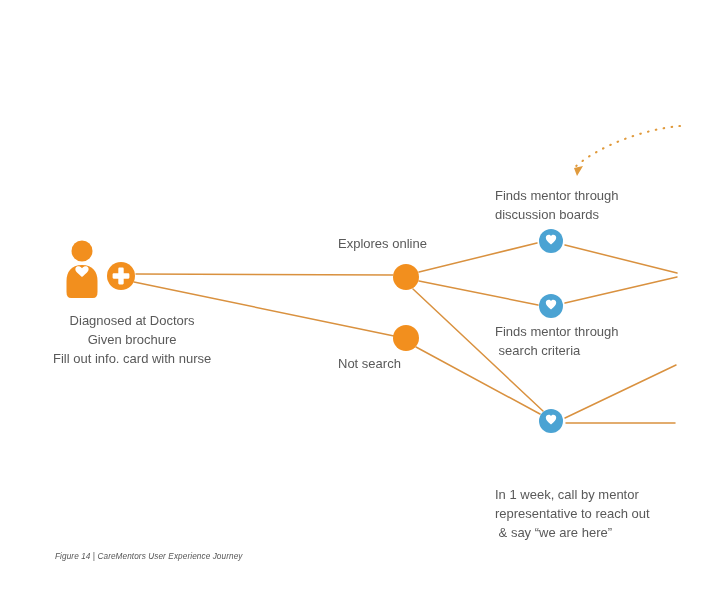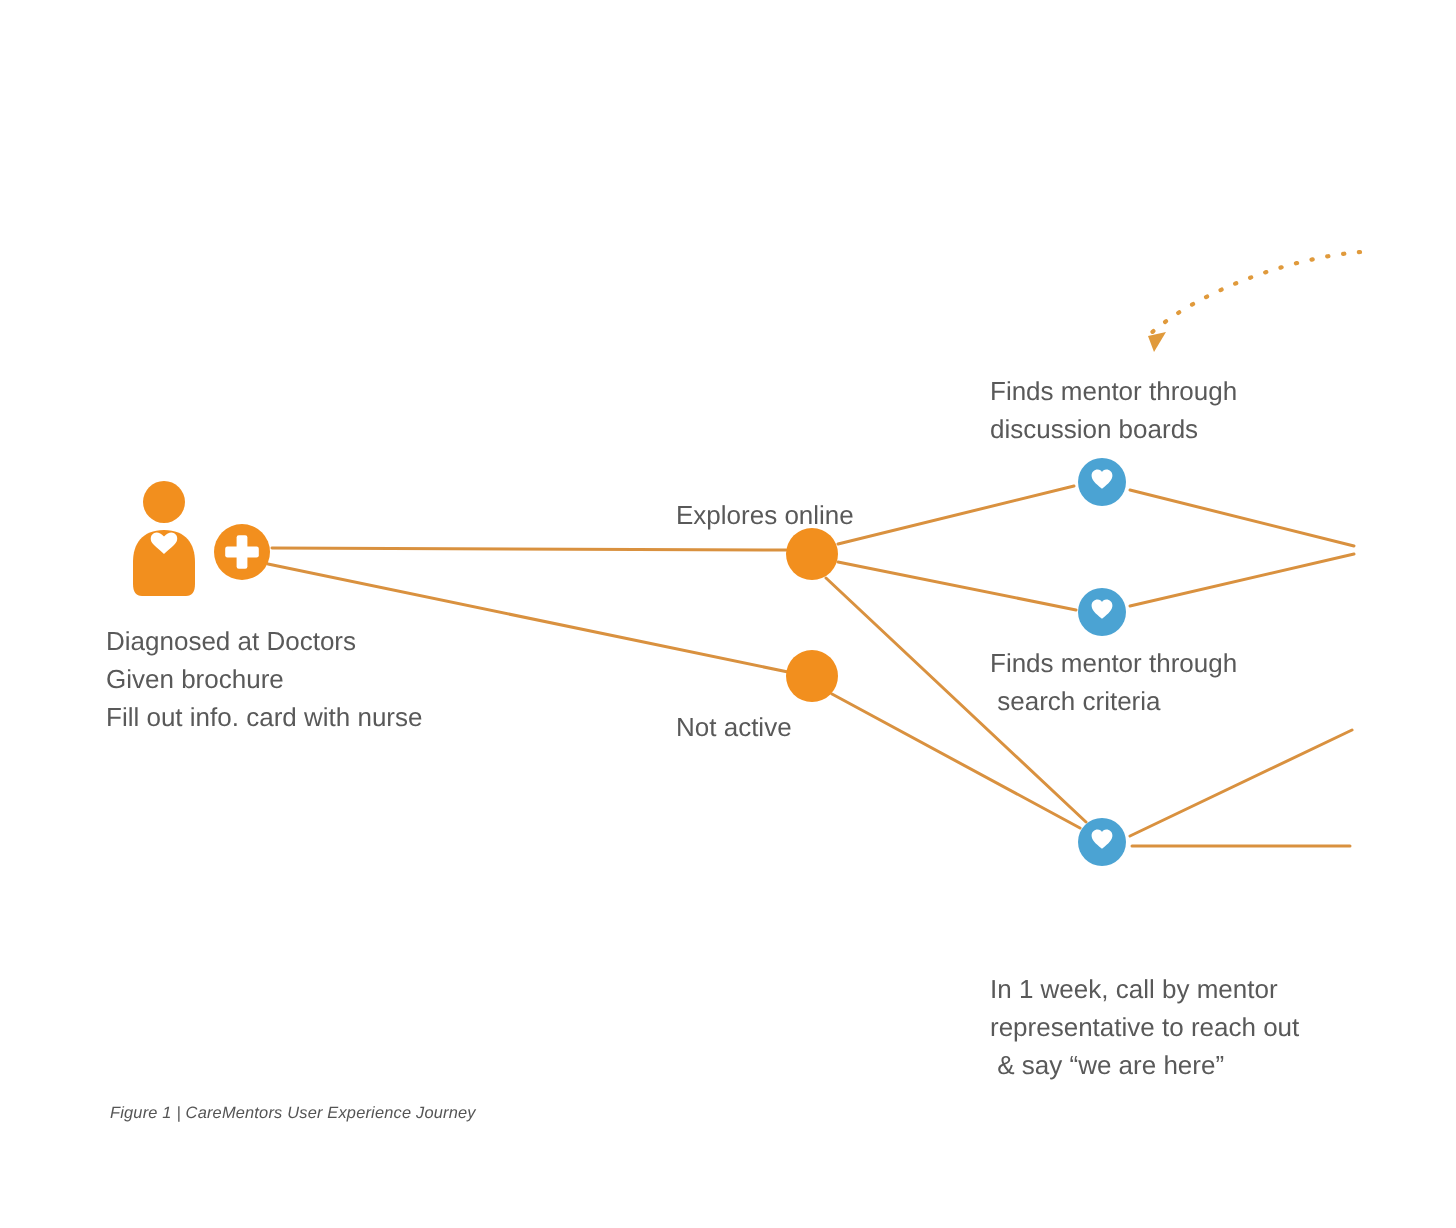"Explores online" #label-explores { top: 248px -> 234px }
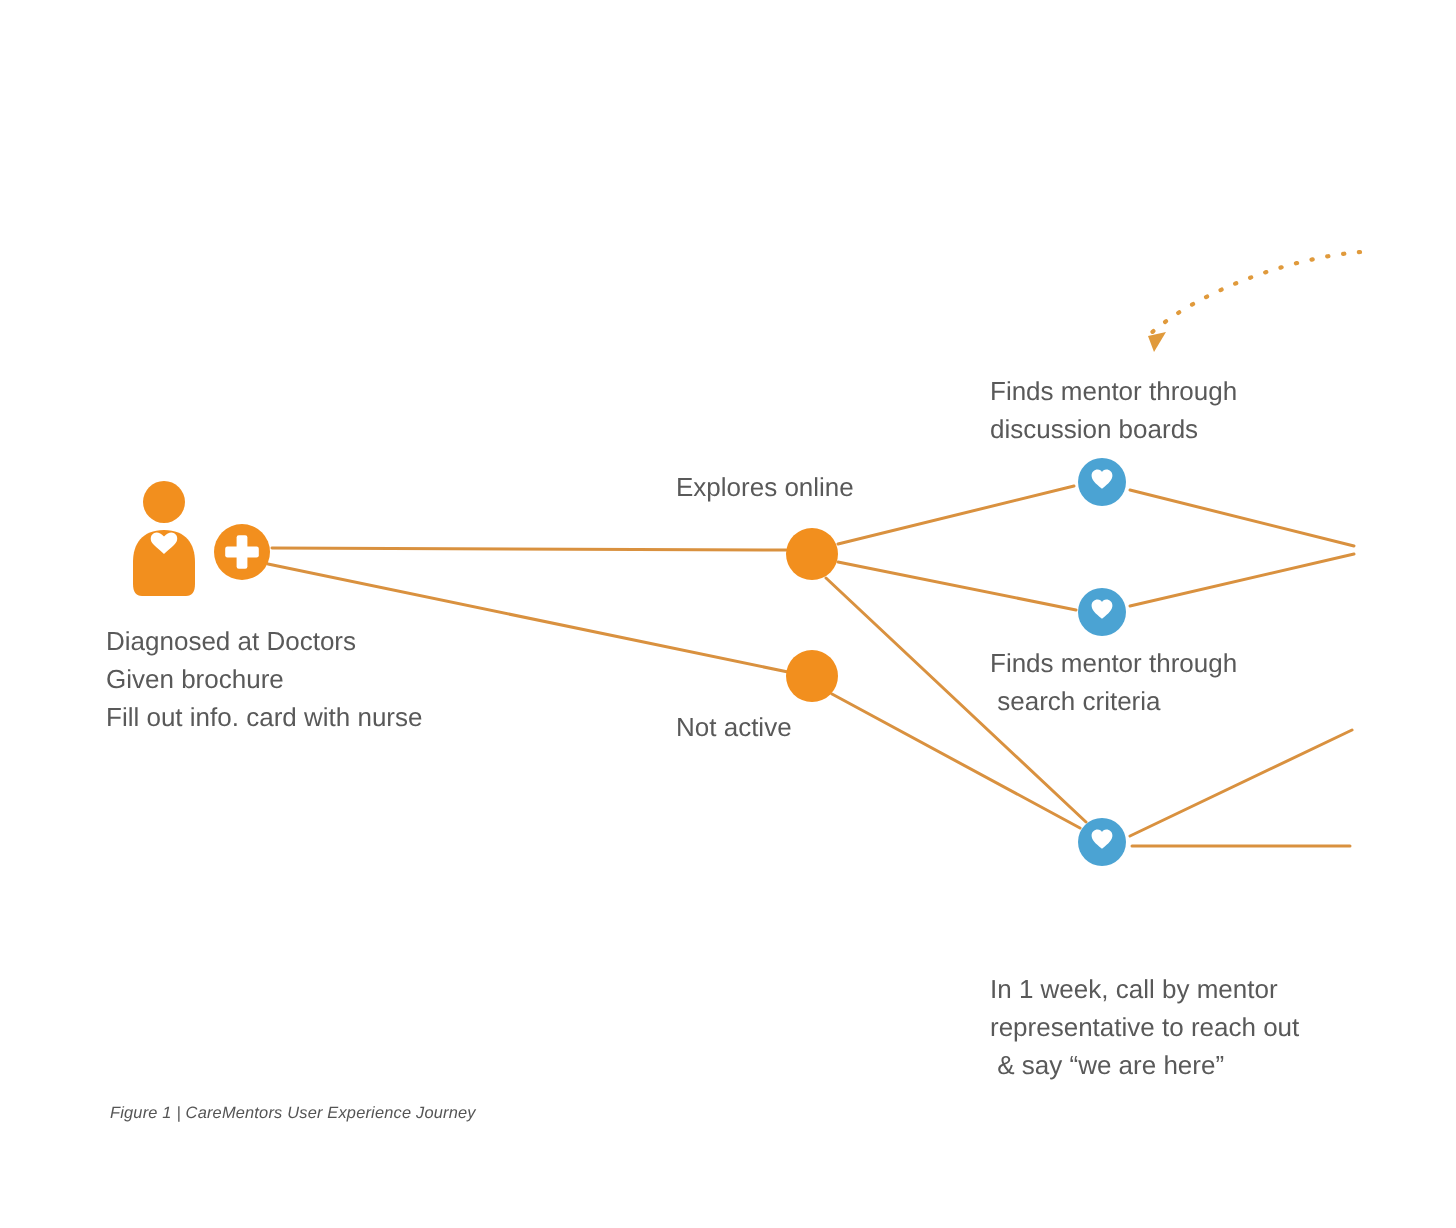"Diagnosed at Doctors" #label-diagnosis { text-align: none -> center }
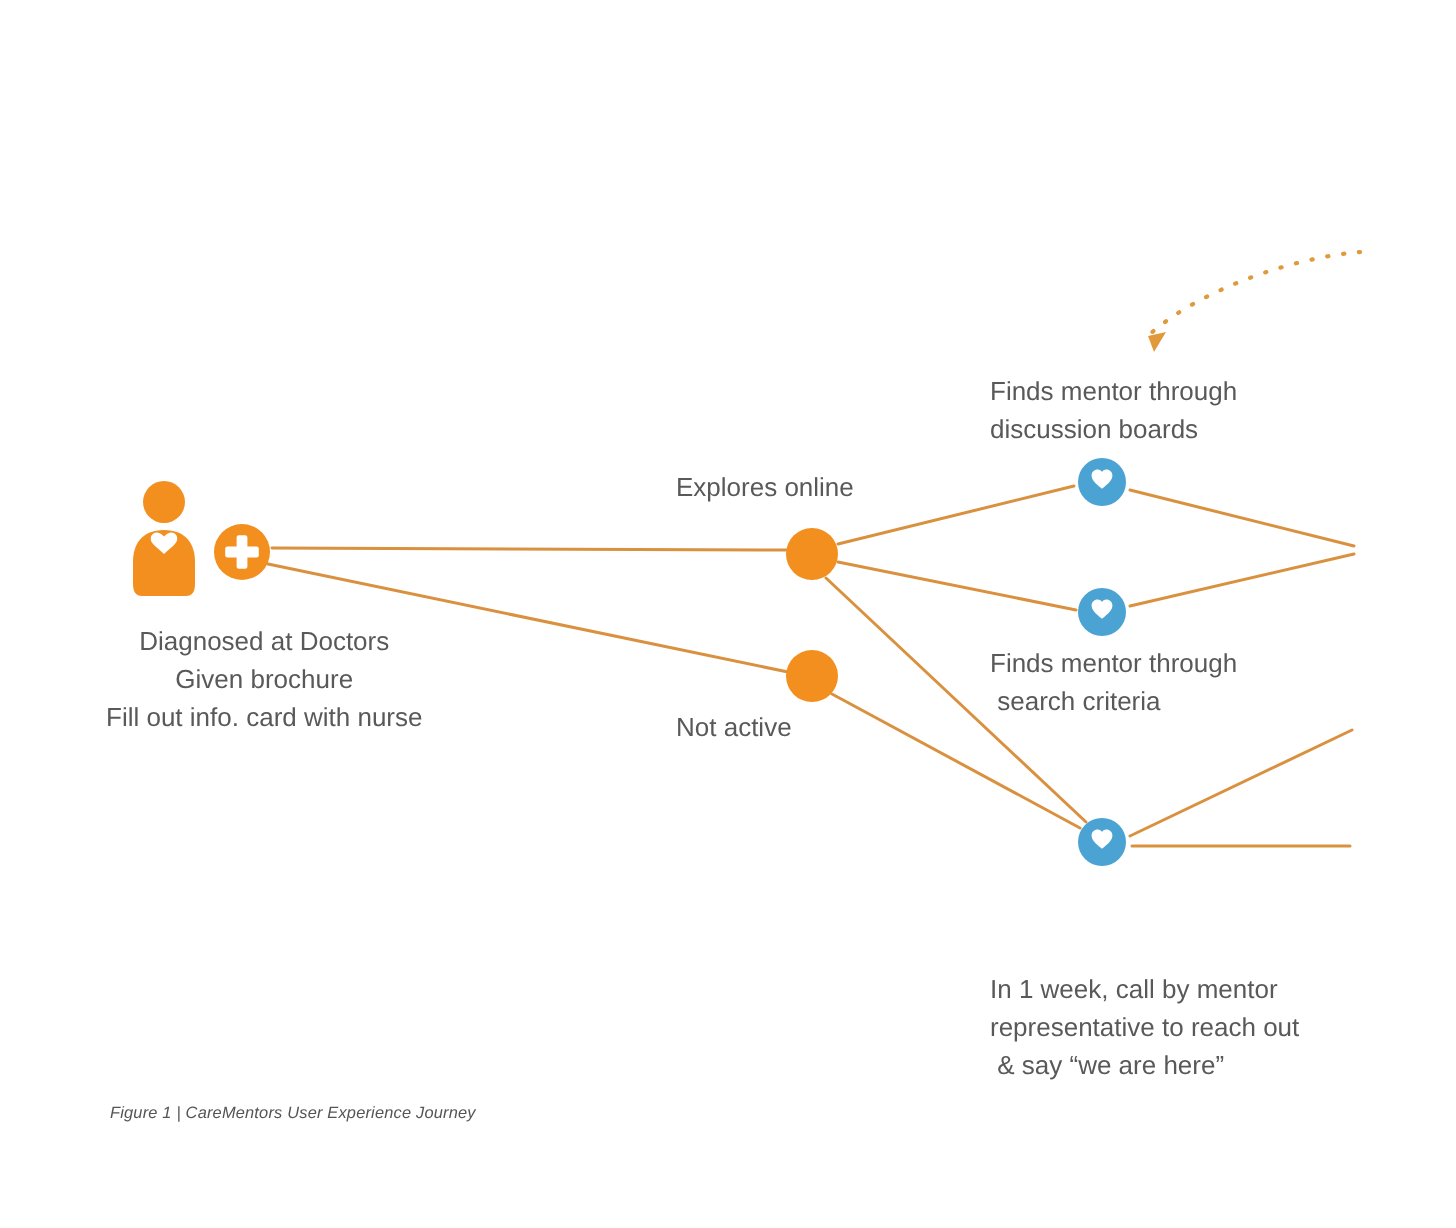"Not active" div.lbl { text: active -> search }
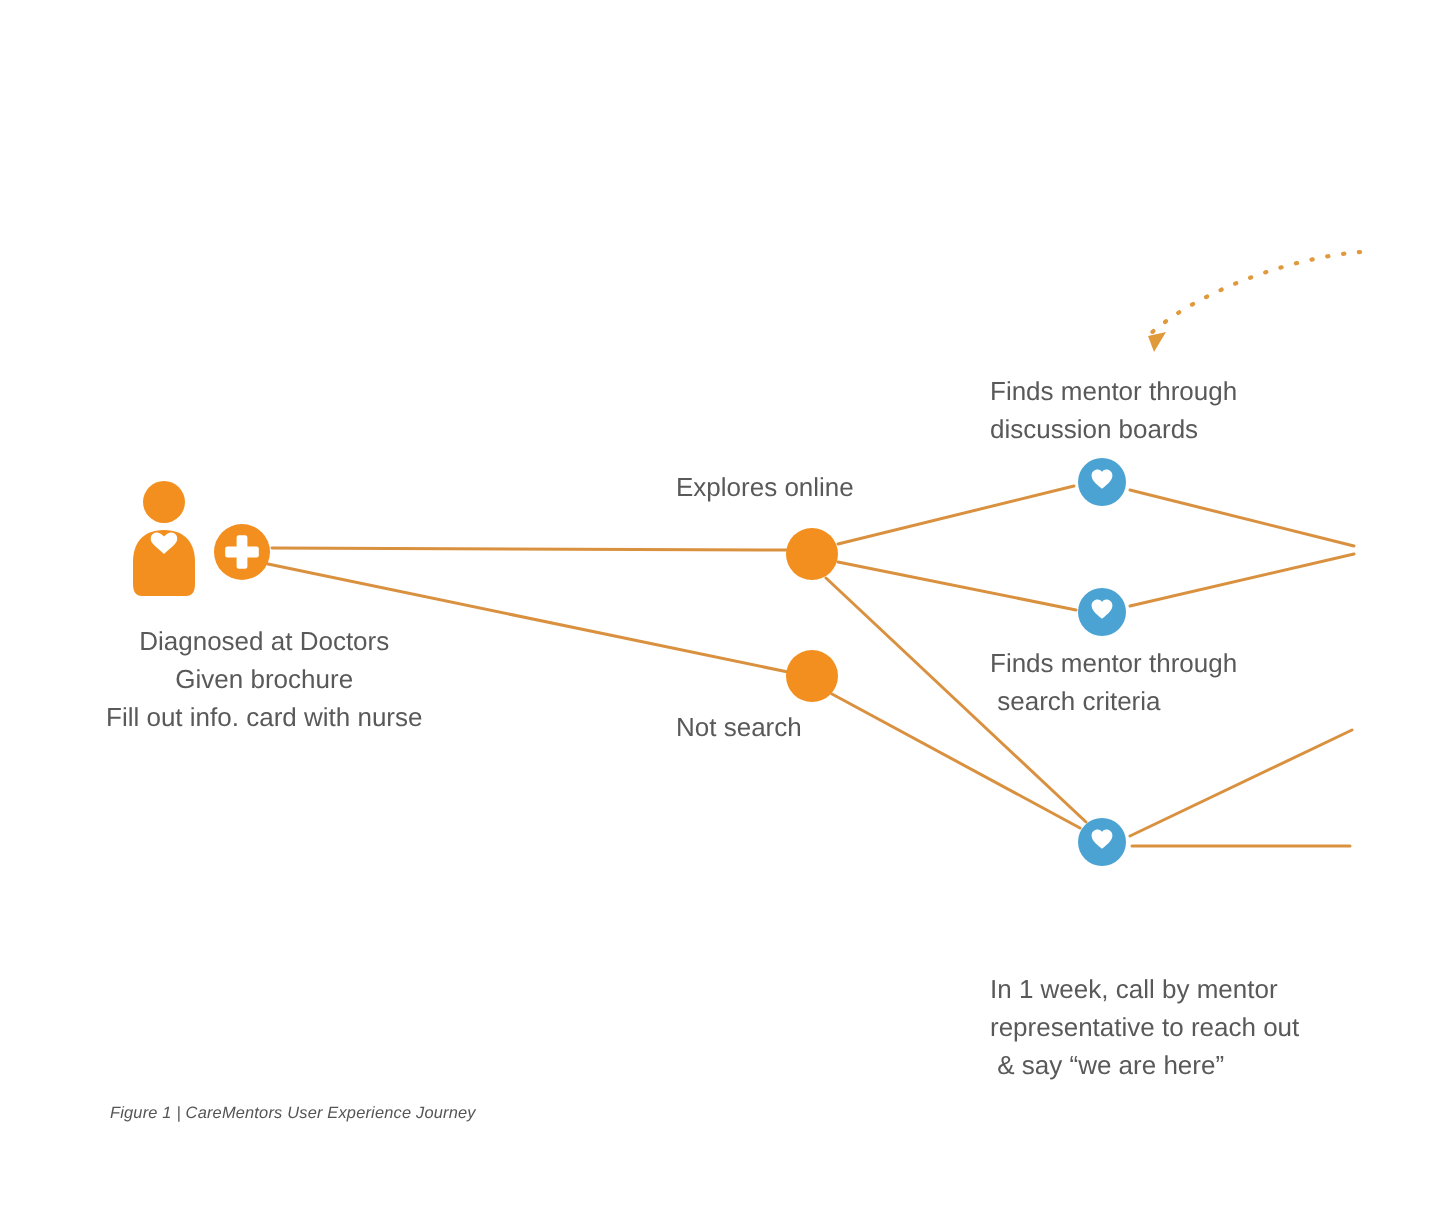"Figure 1 | CareMentors User" div { text: 1 -> 14 }
